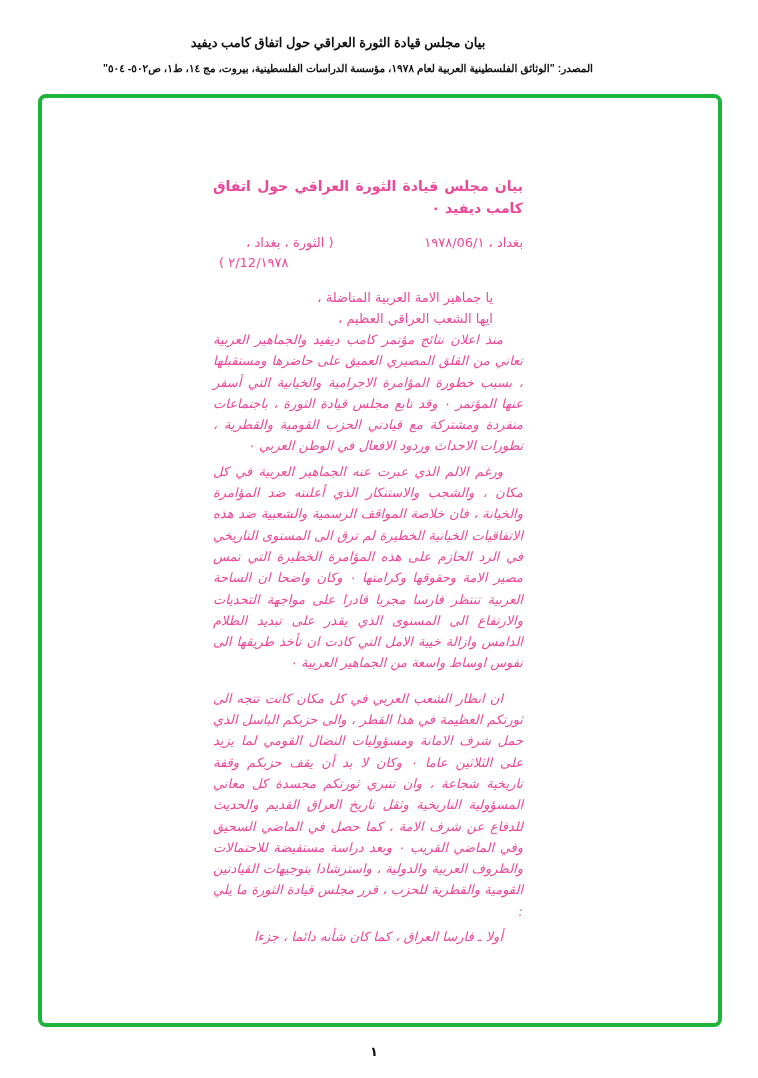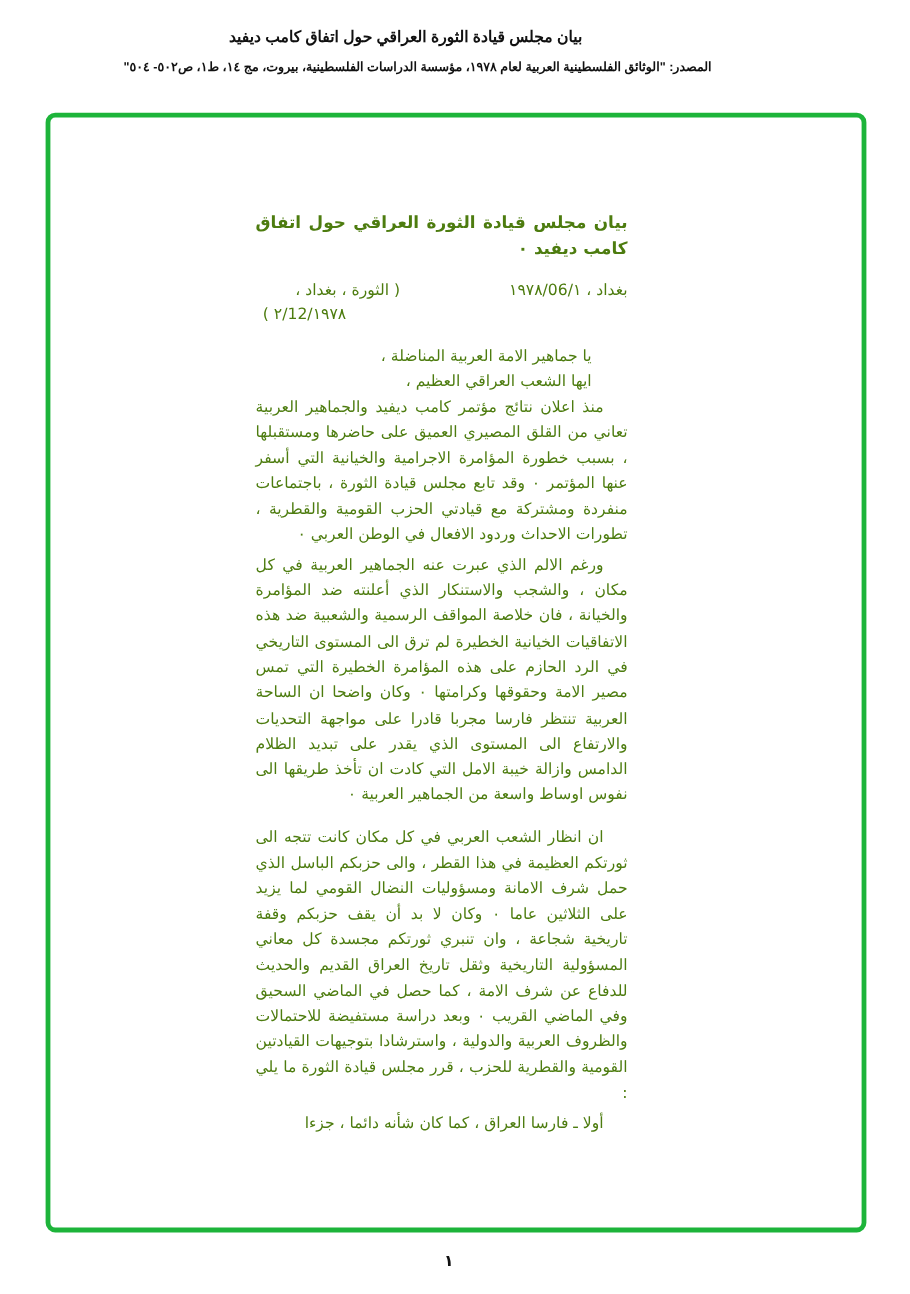"بيان مجلس قيادة الثورة العراقي حول اتفاق كامب ديفيد" .doc-header { top: 22px -> 34px }
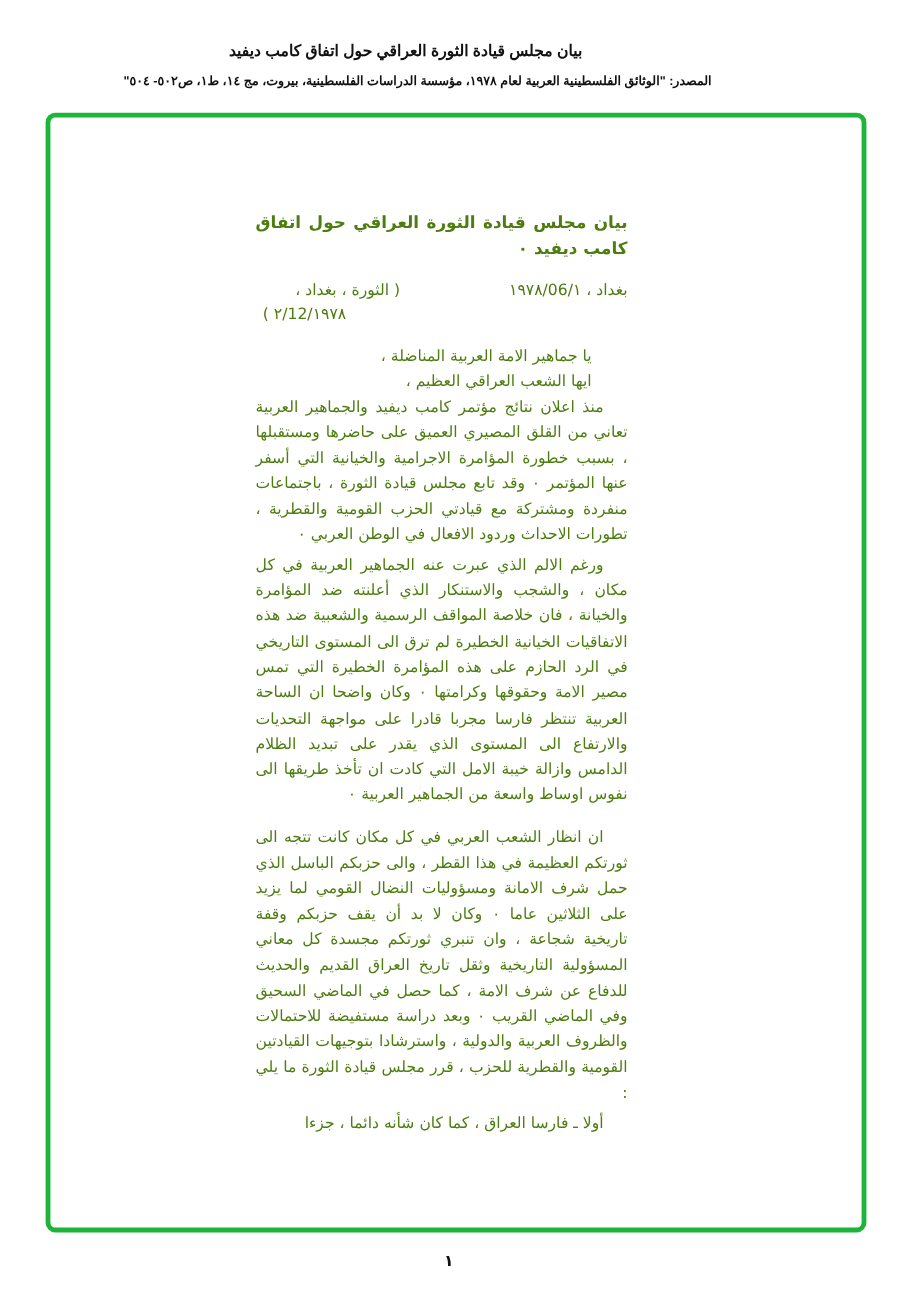"بيان مجلس قيادة الثورة العراقي حول اتفاق كامب ديفيد ٠" .page-body { color: #4d7c0f -> #ec4899 }
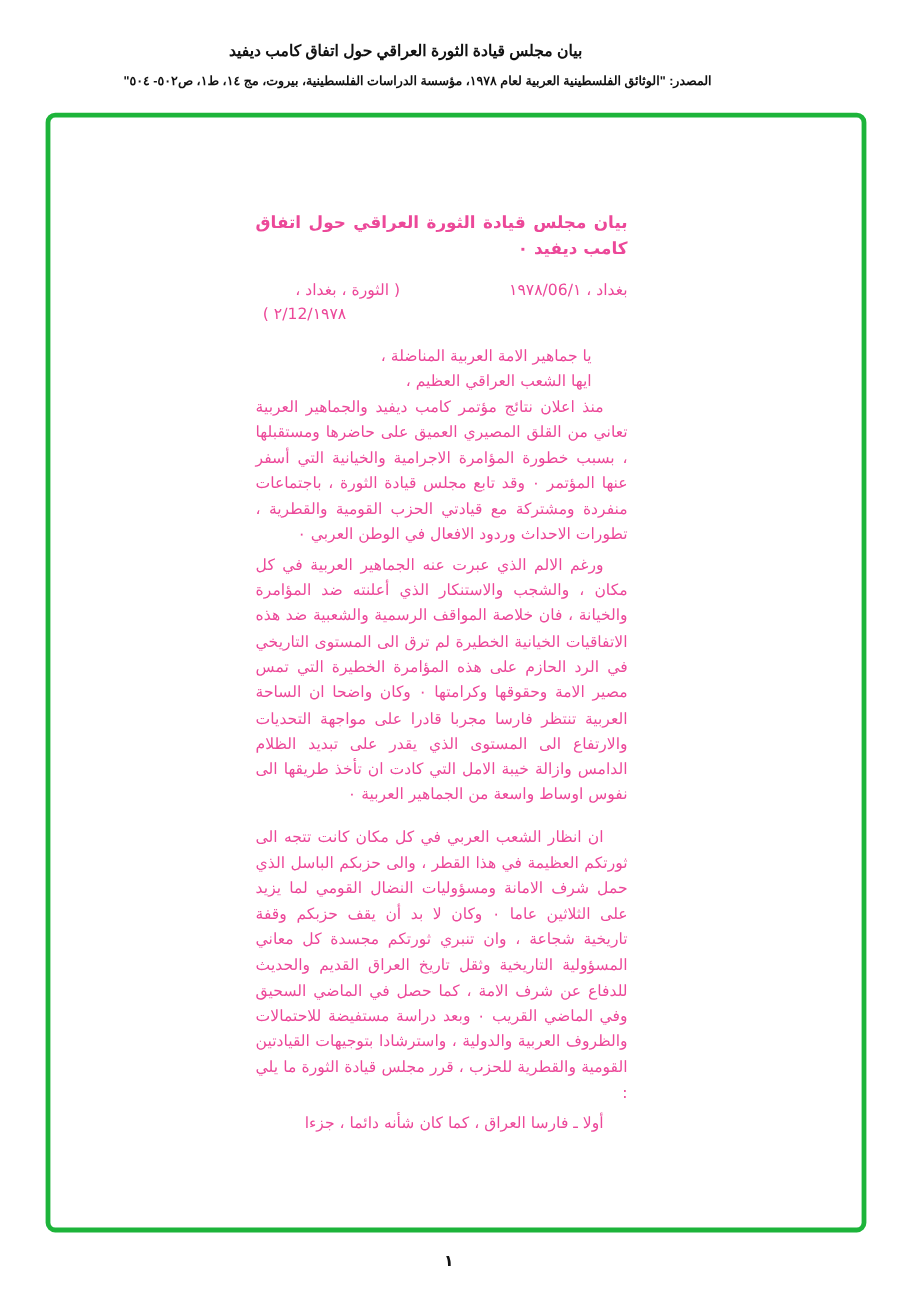"منذ اعلان نتائج مؤتمر كامب" .para { font-style: none -> italic }
